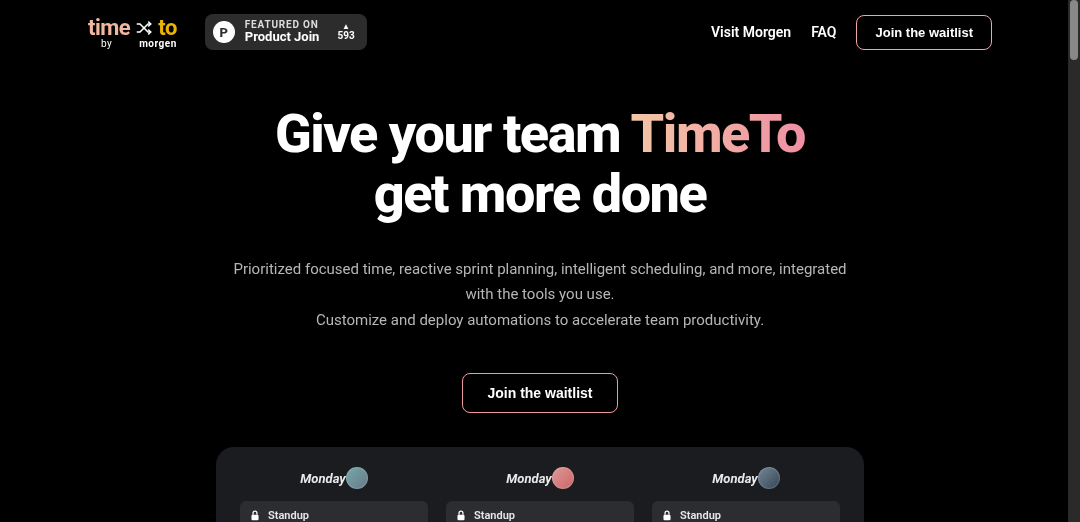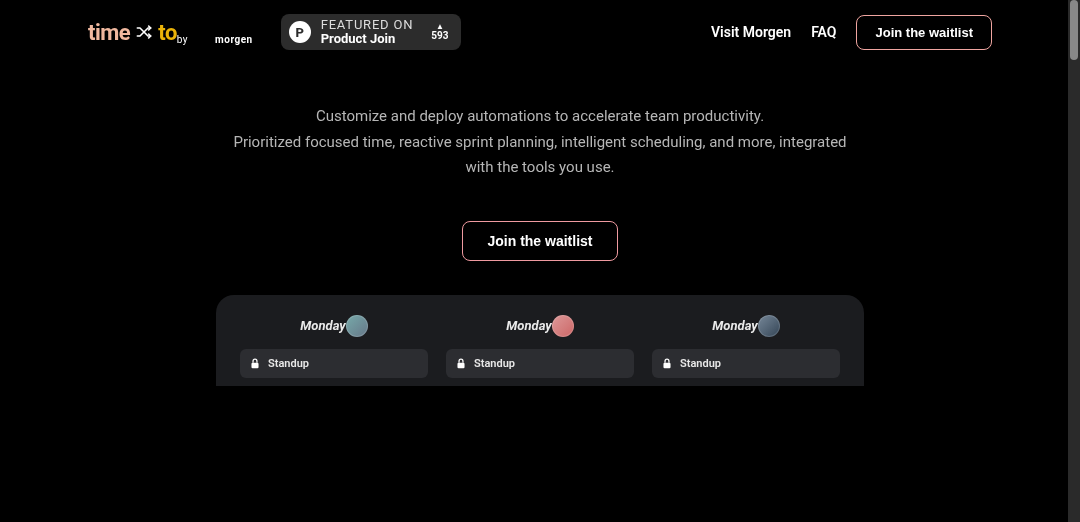"time" .logo { flex-direction: row -> column }
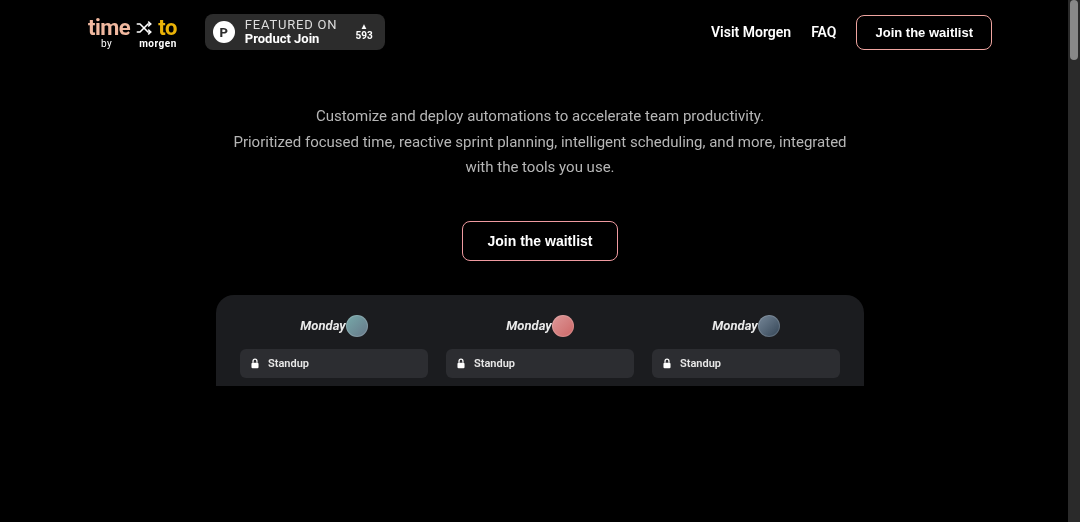"FEATURED ON" .ph-featured { font-size: 13px -> 10px; font-weight: 400 -> 700 }
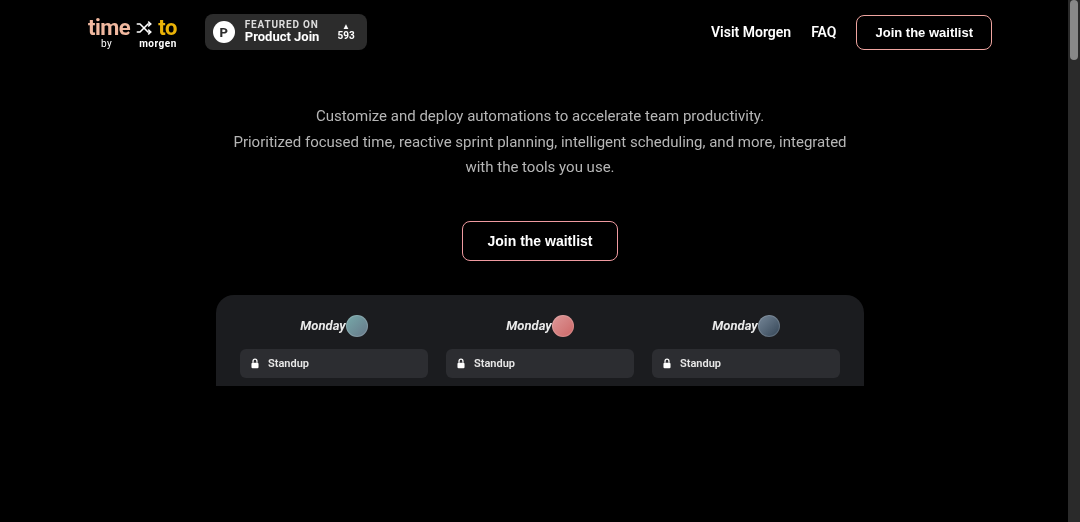"Give your team TimeTo" h1.hero-title { html: none -> <h1> <span>Give your team </span><span>TimeTo</span><br> <span>get more done</span> </h1> }
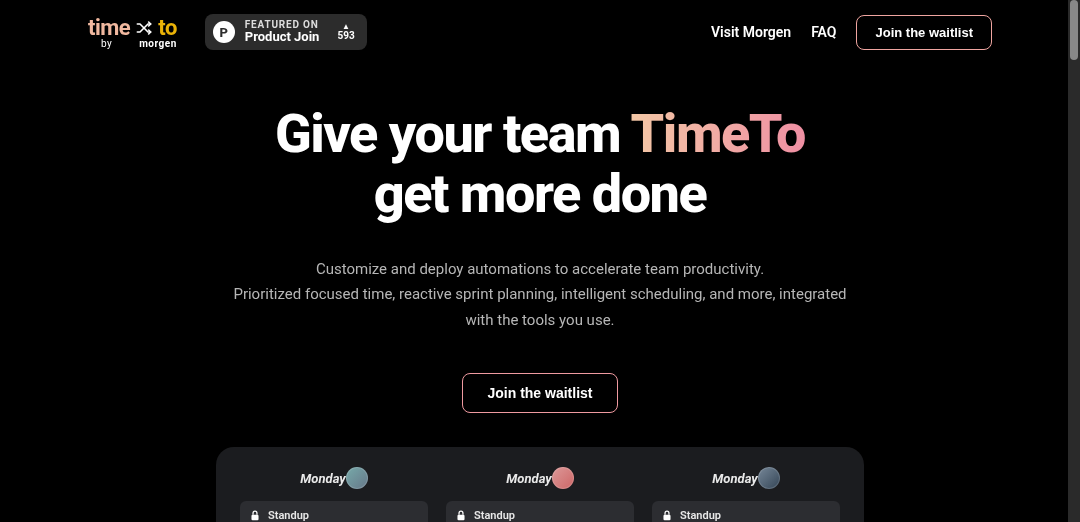"Customize and deploy automations to" p { order: before "Prioritized focused time, reactive" -> after "Prioritized focused time, reactive" }
